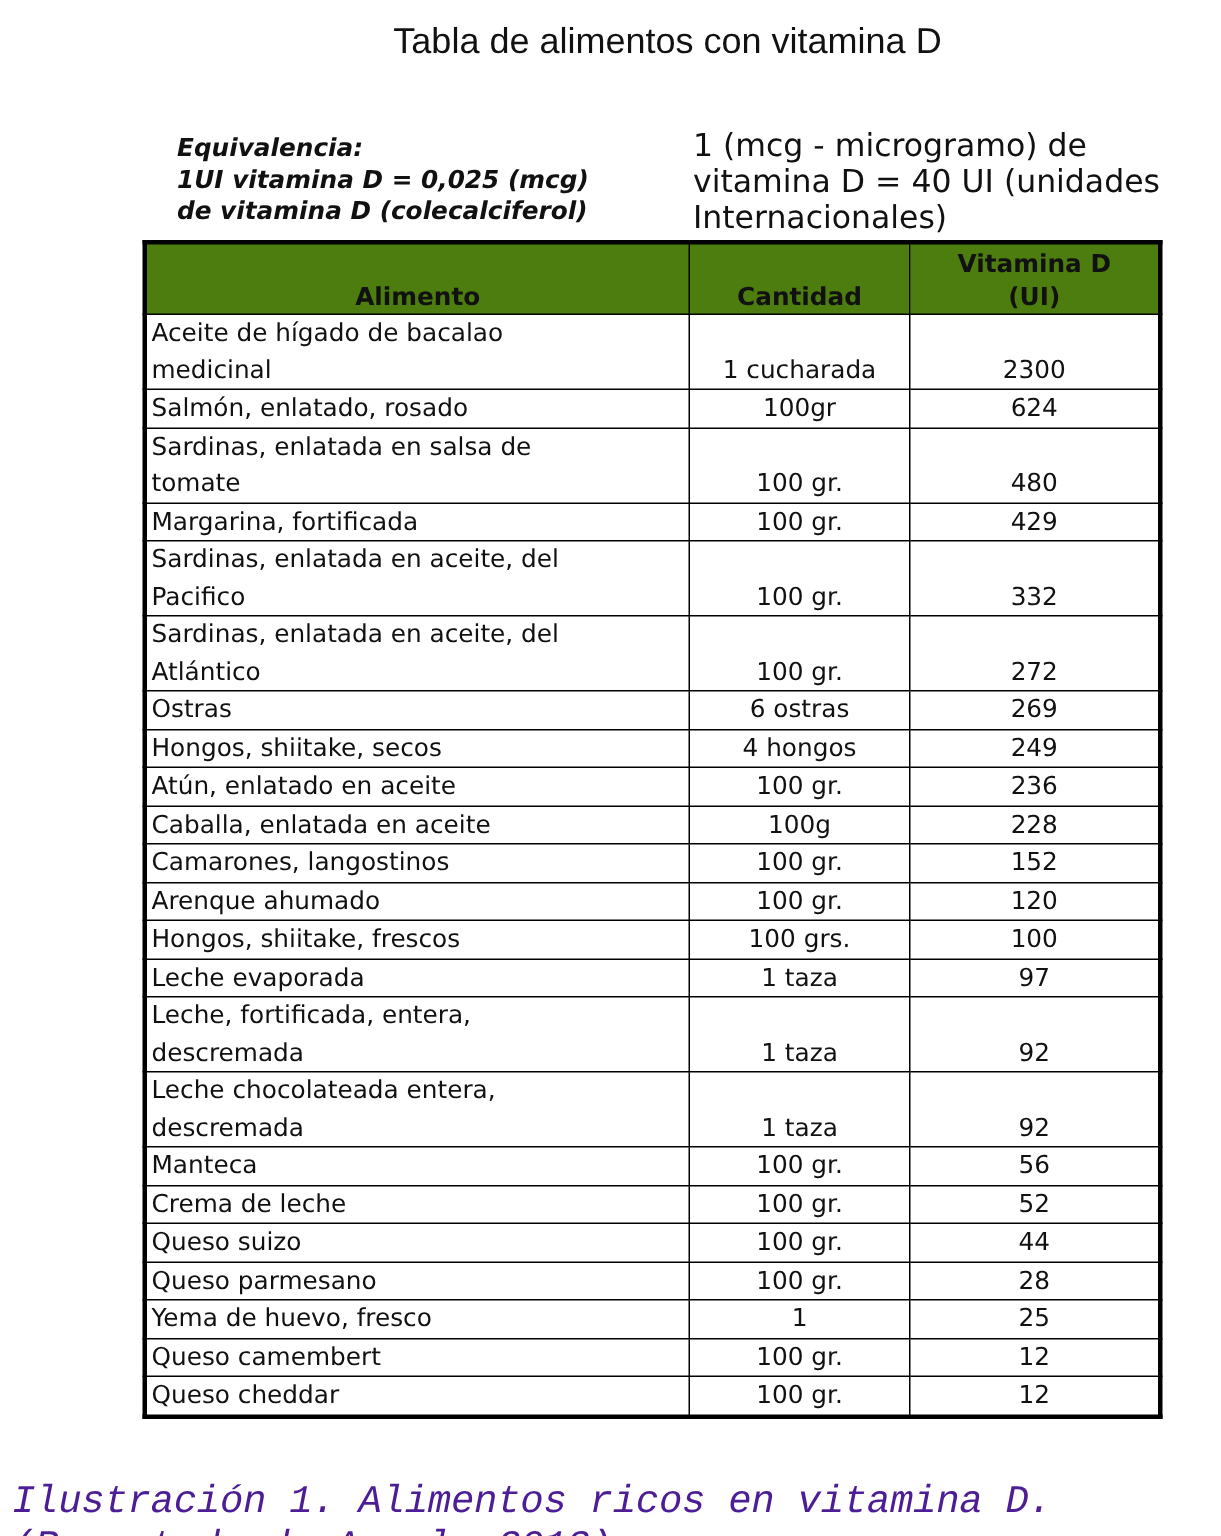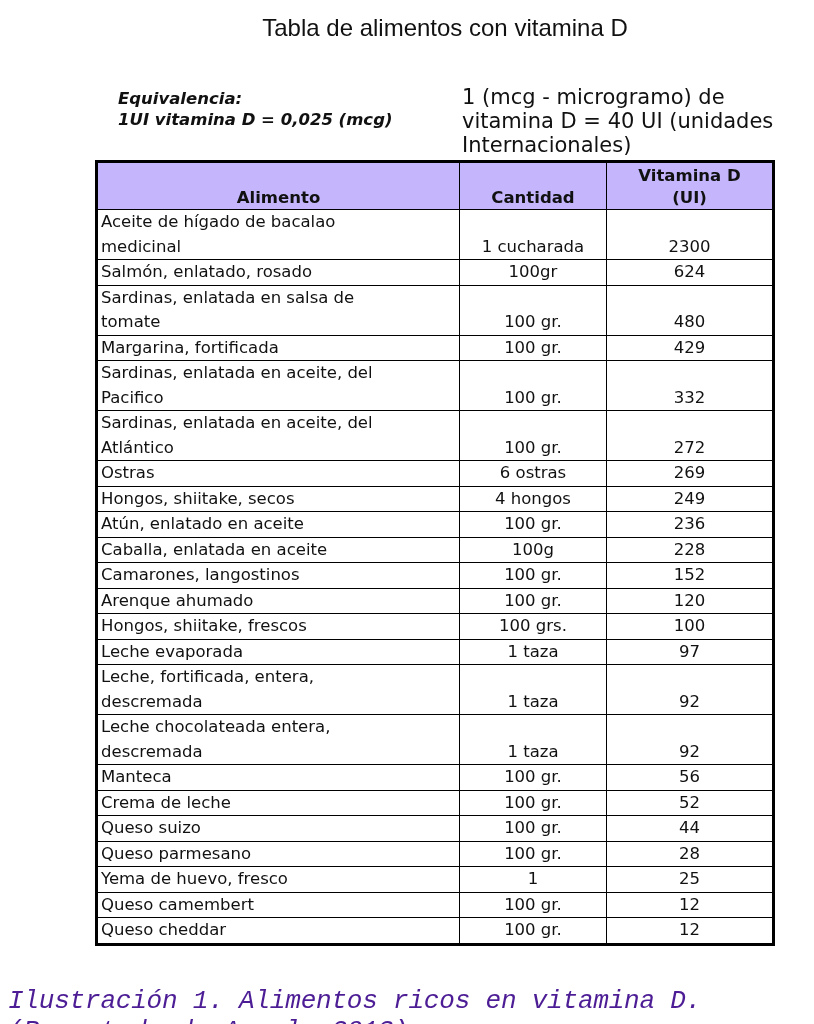"de vitamina D (colecalciferol)" div { html: none -> <div>de vitamina D (colecalciferol)</div> }
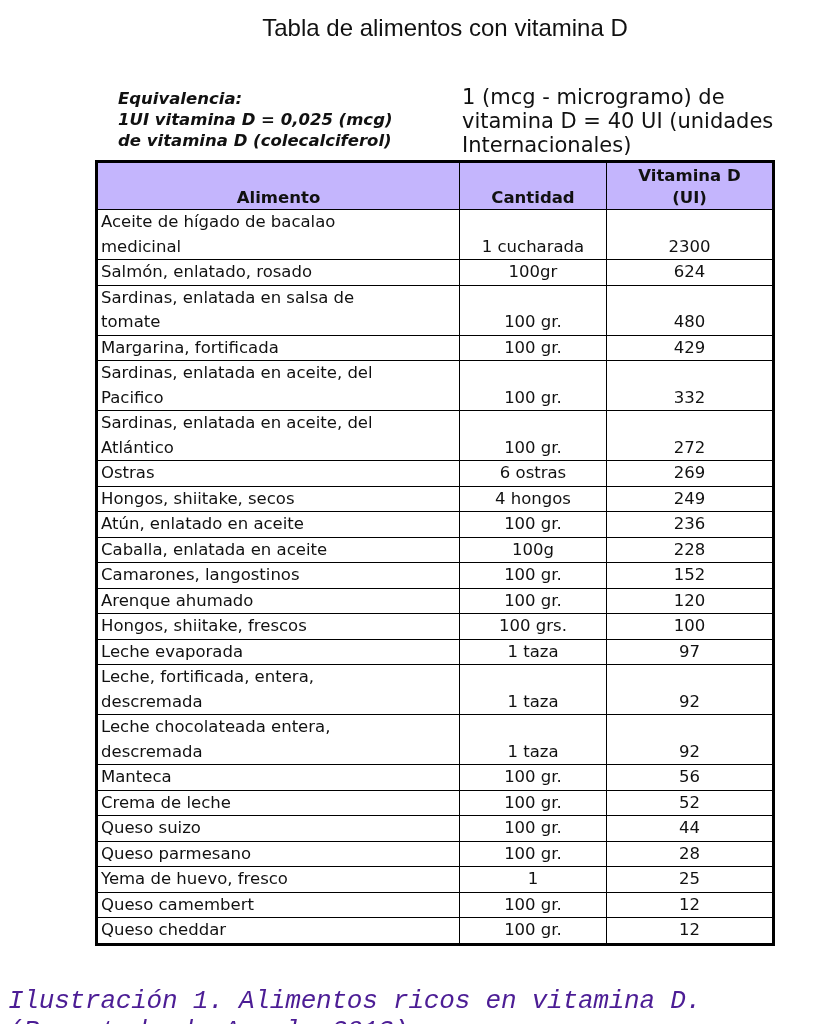"Vitamina D" table.food th { background: #c4b5fd -> #4d7c0f }
